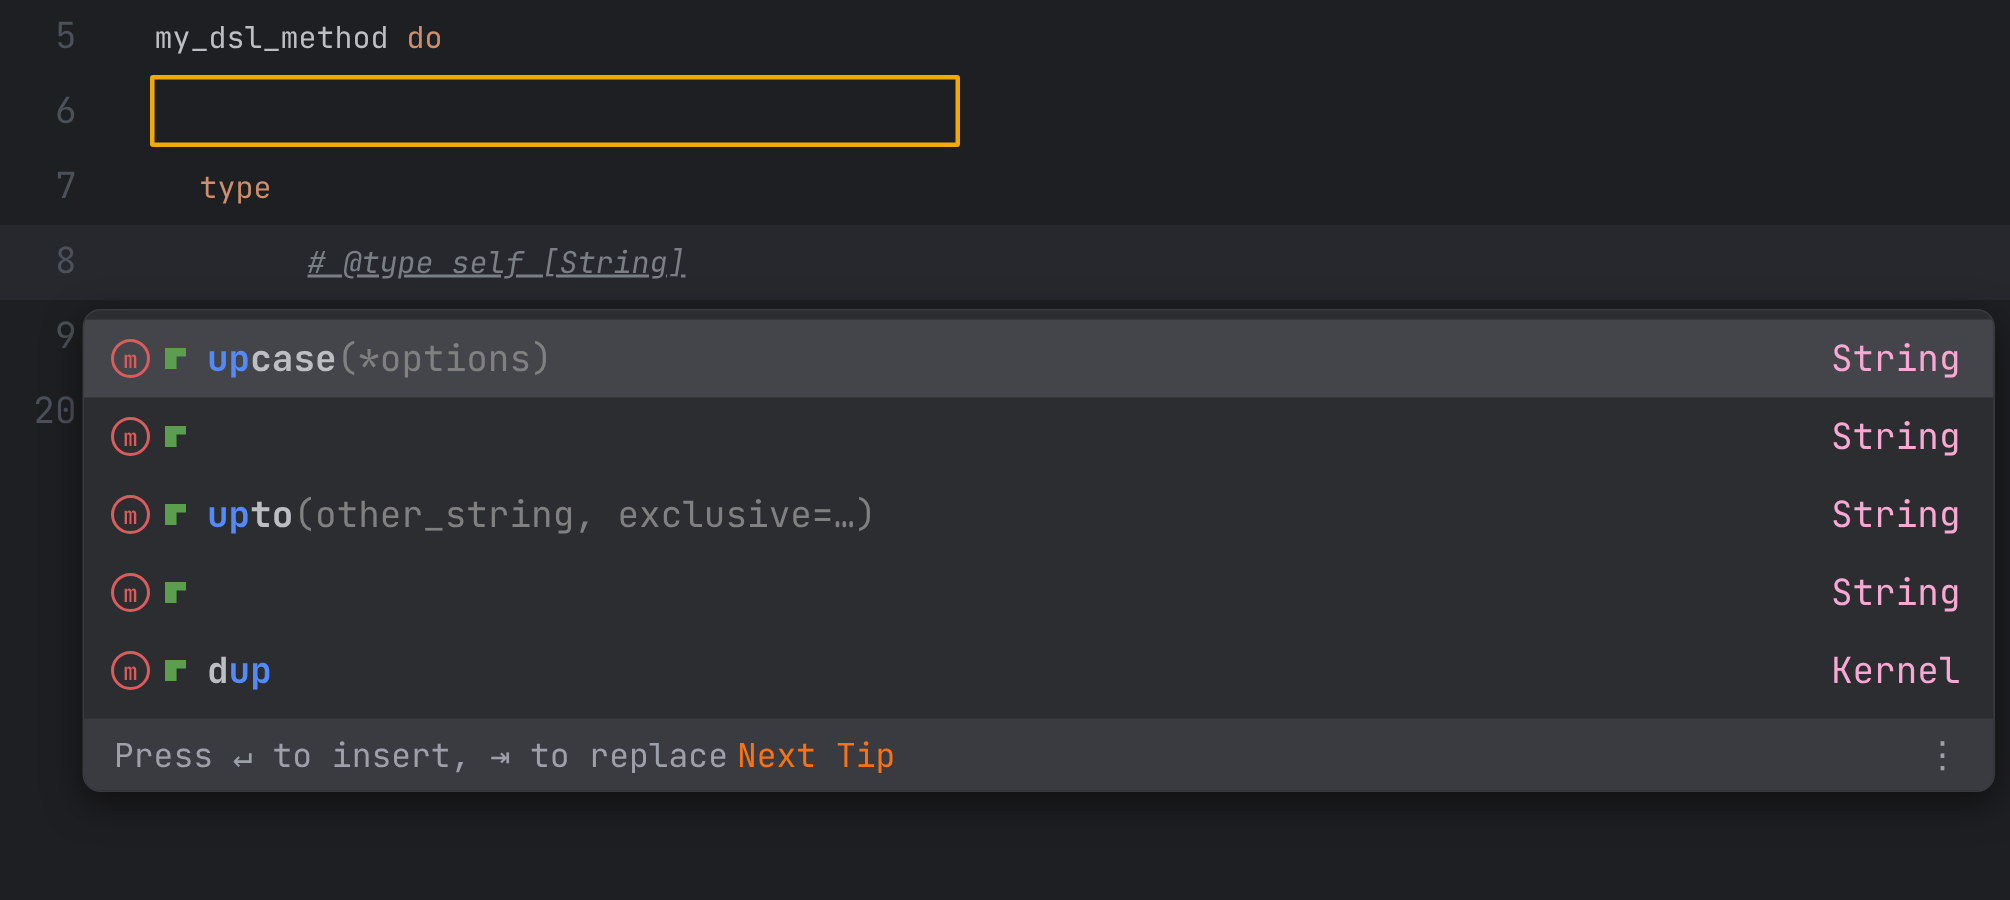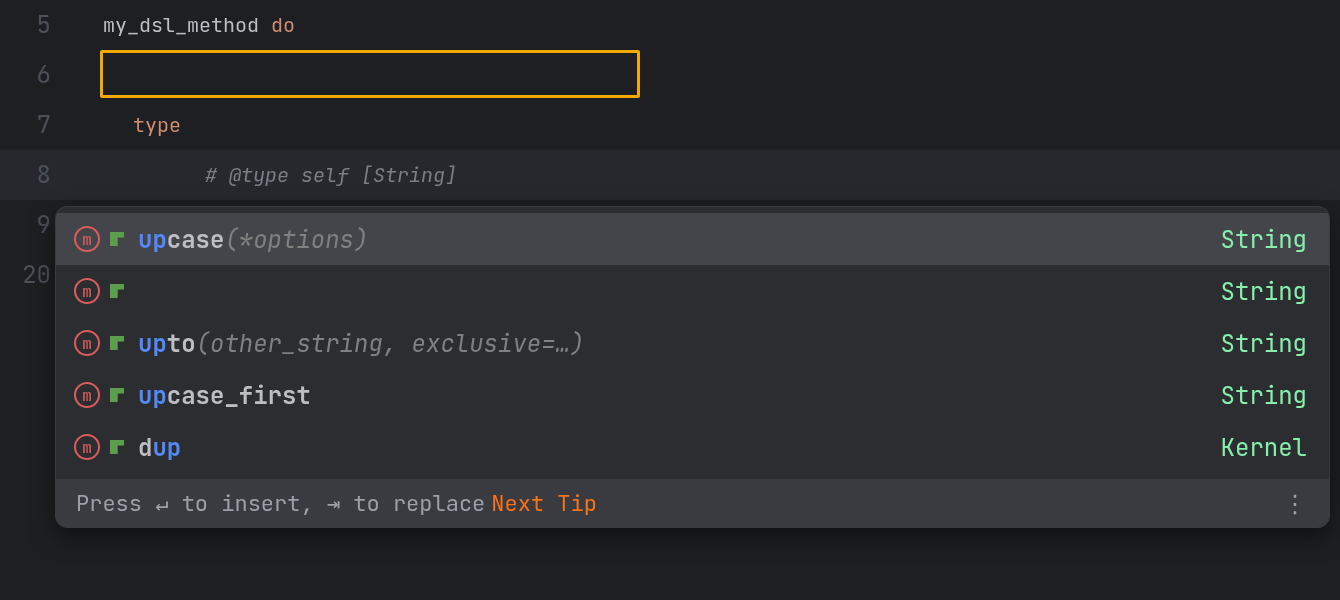"# @type self [String]" .tok-comment { text-decoration: none -> underline }
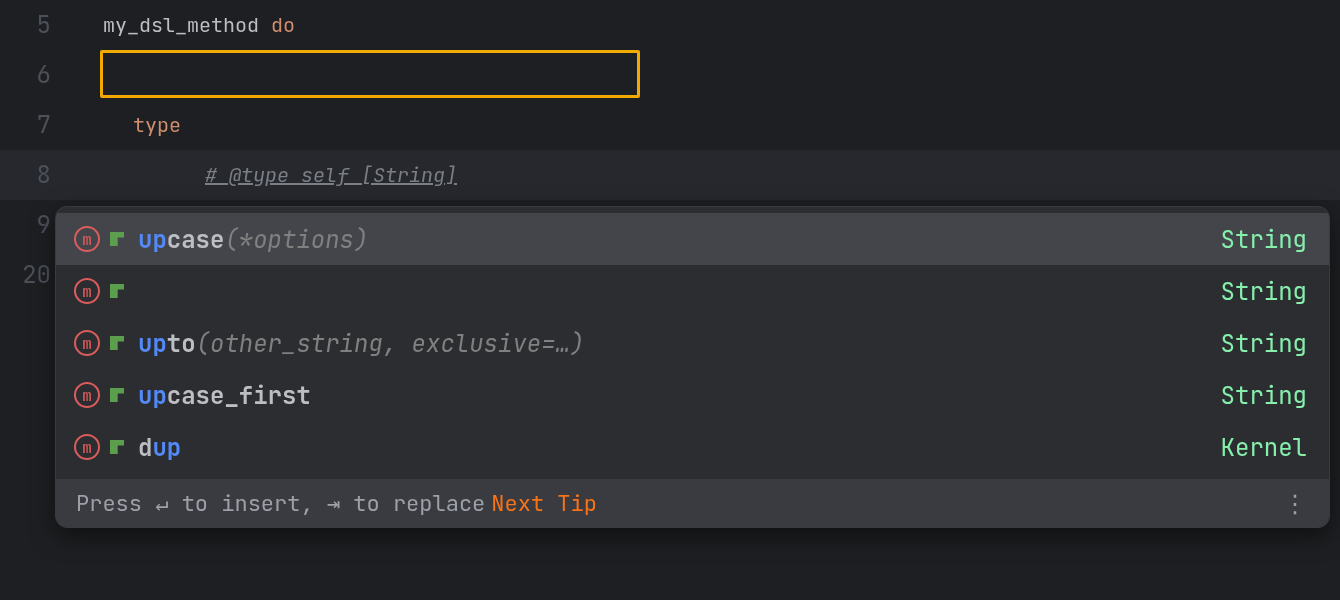"(*options)" .params { font-style: italic -> none }
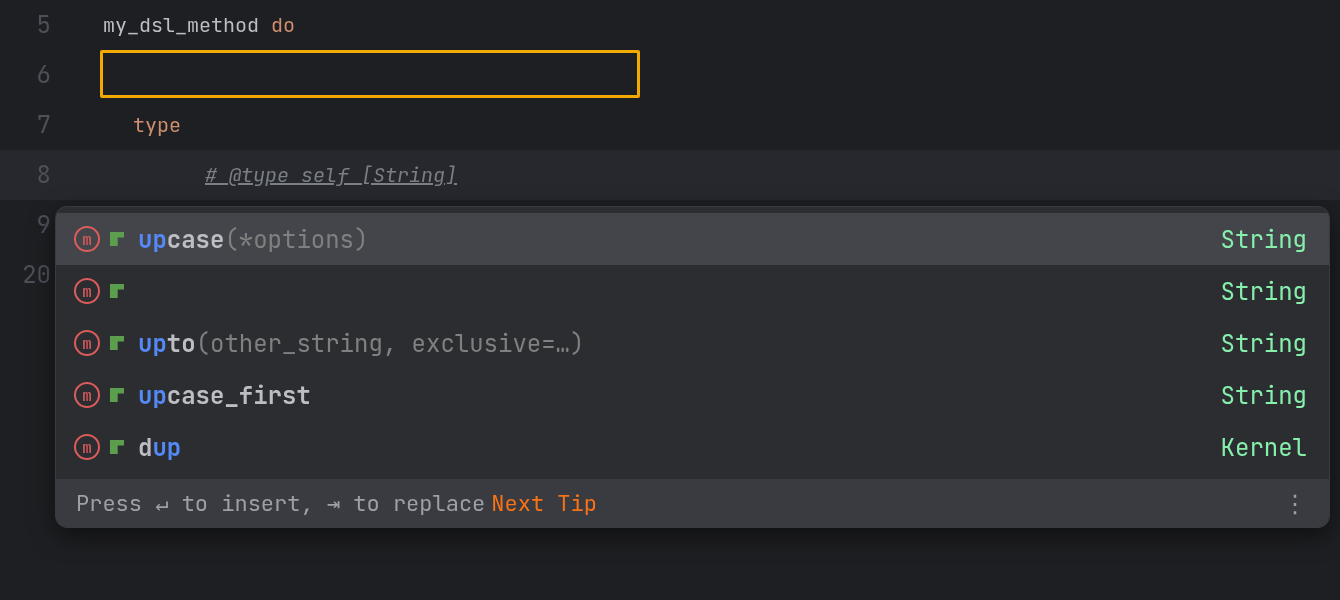"String" .item-type { color: #86efac -> #f9a8d4 }
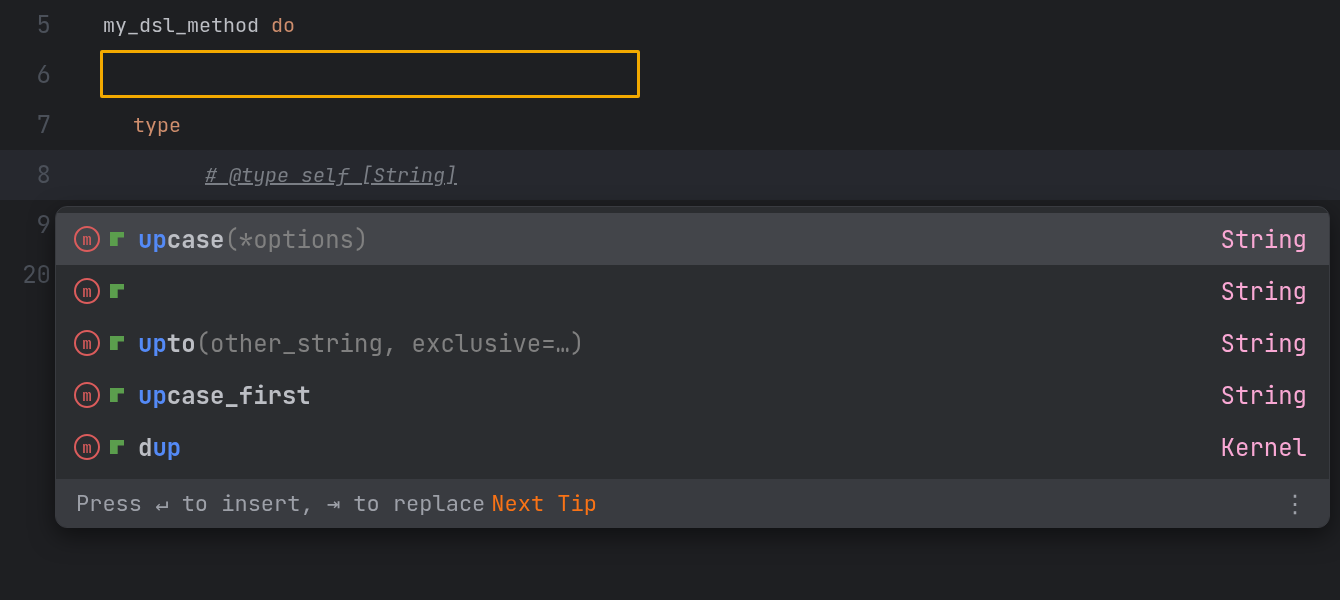"upcase_first" span.item-label { html: <span><span>up</span><span>case_first</span><span></span></span> -> none }
